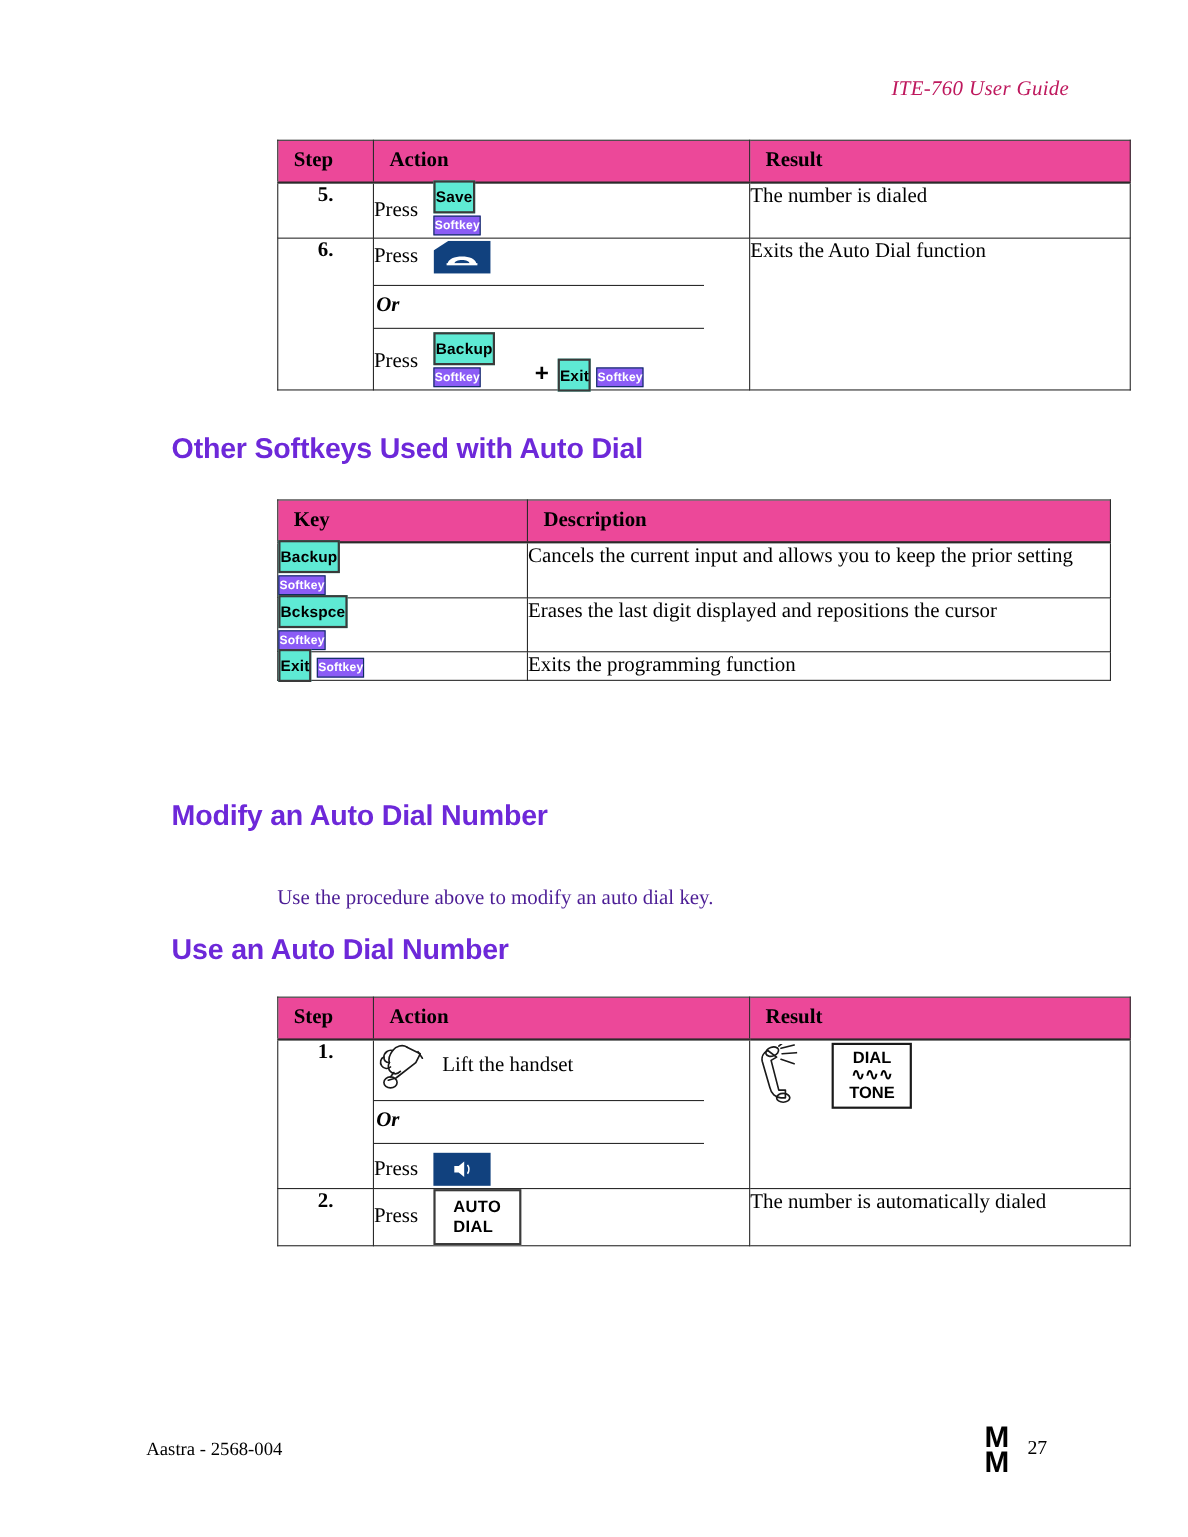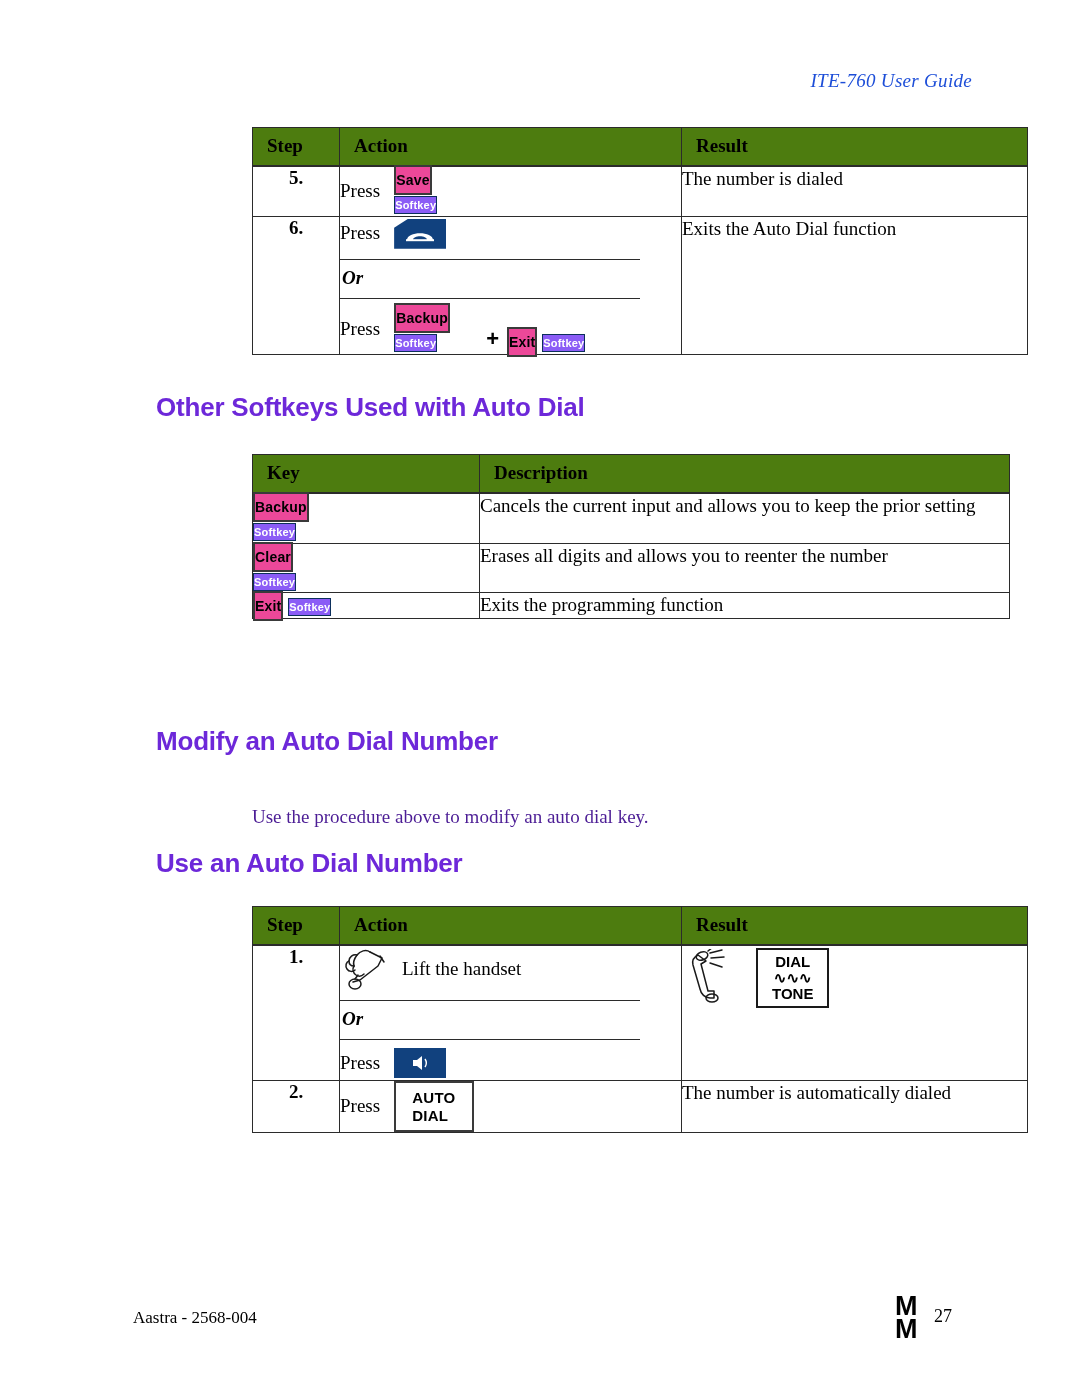"ITE-760 User Guide" .page-header { color: #1d4ed8 -> #be185d }
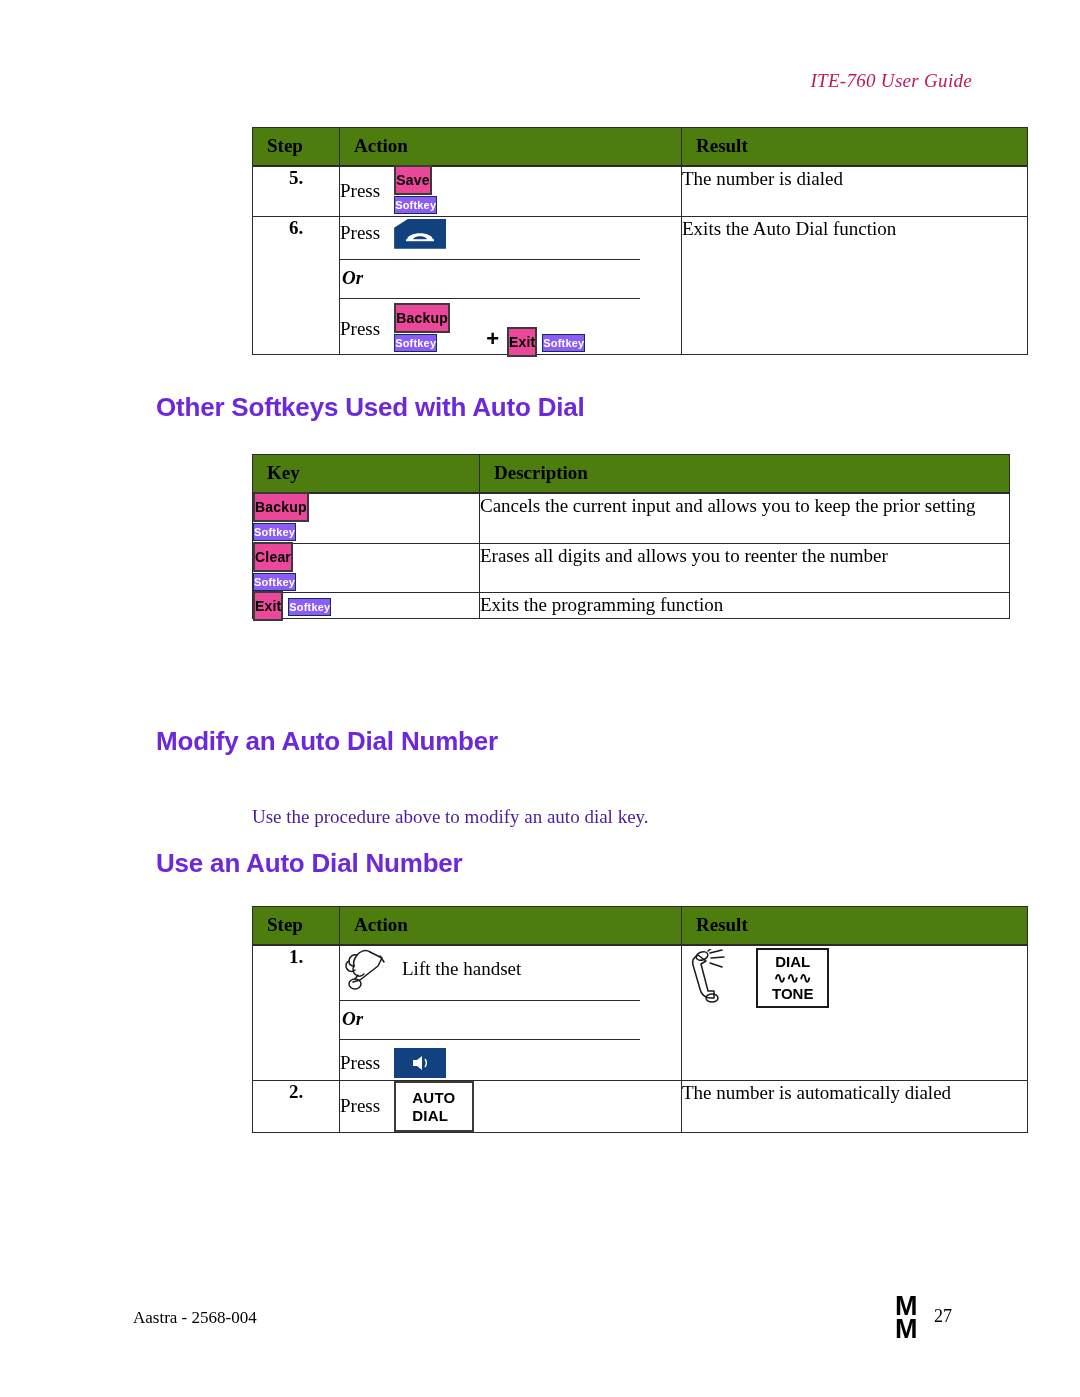"Step" .doc-table thead th { background: #4d7c0f -> #ec4899 }
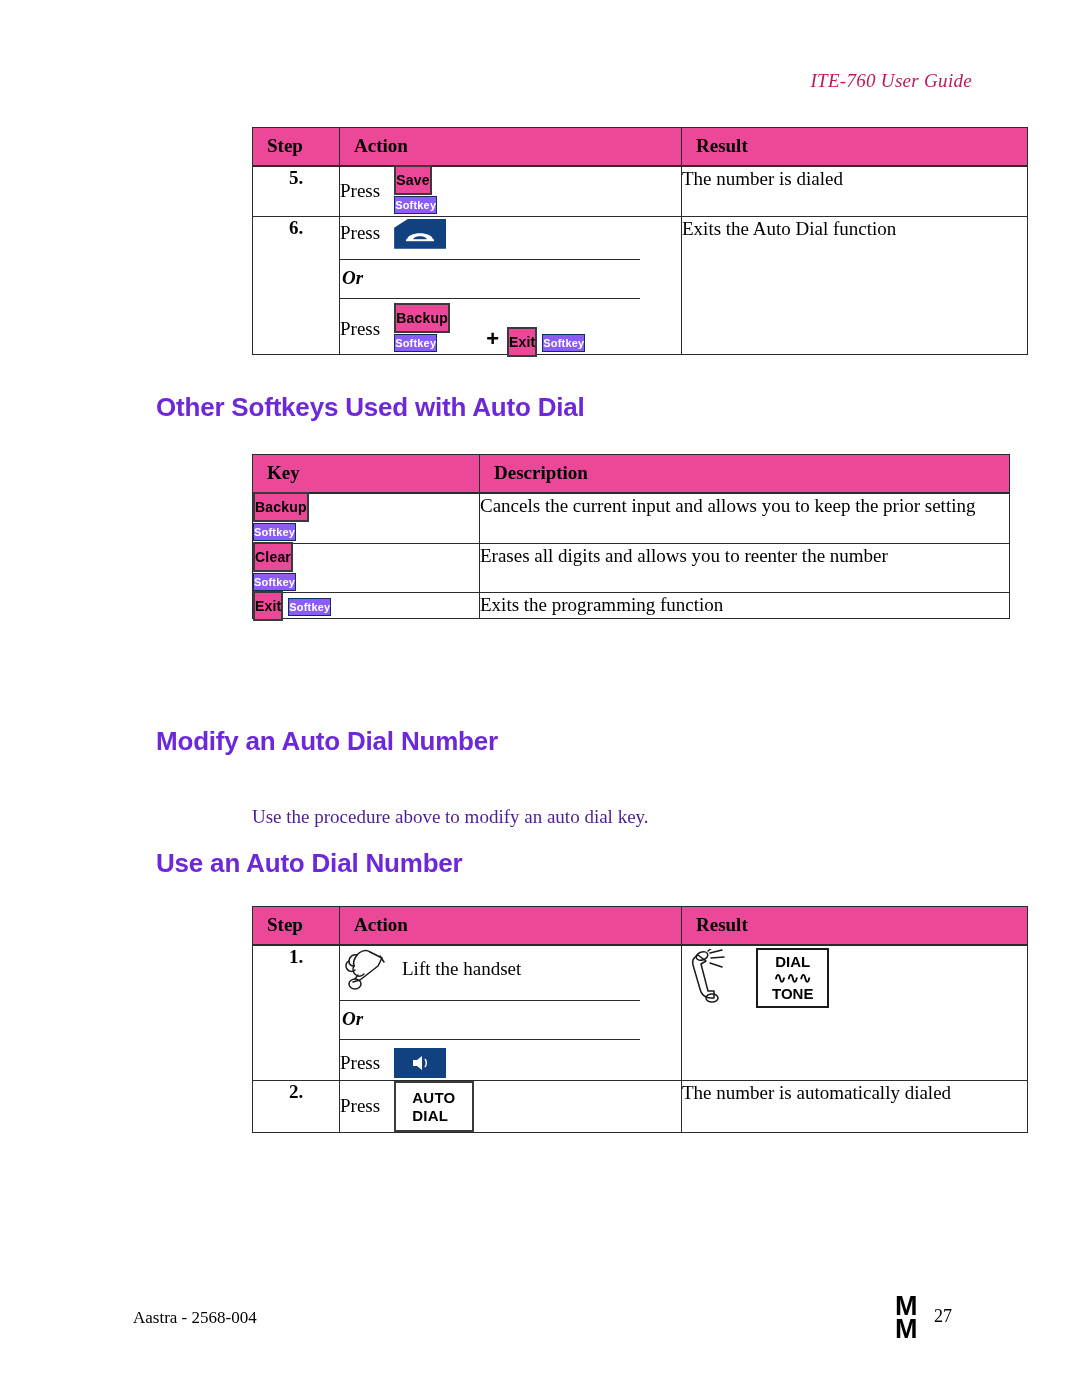"Save" .softkey .cap { background: #ec4899 -> #5eead4 }
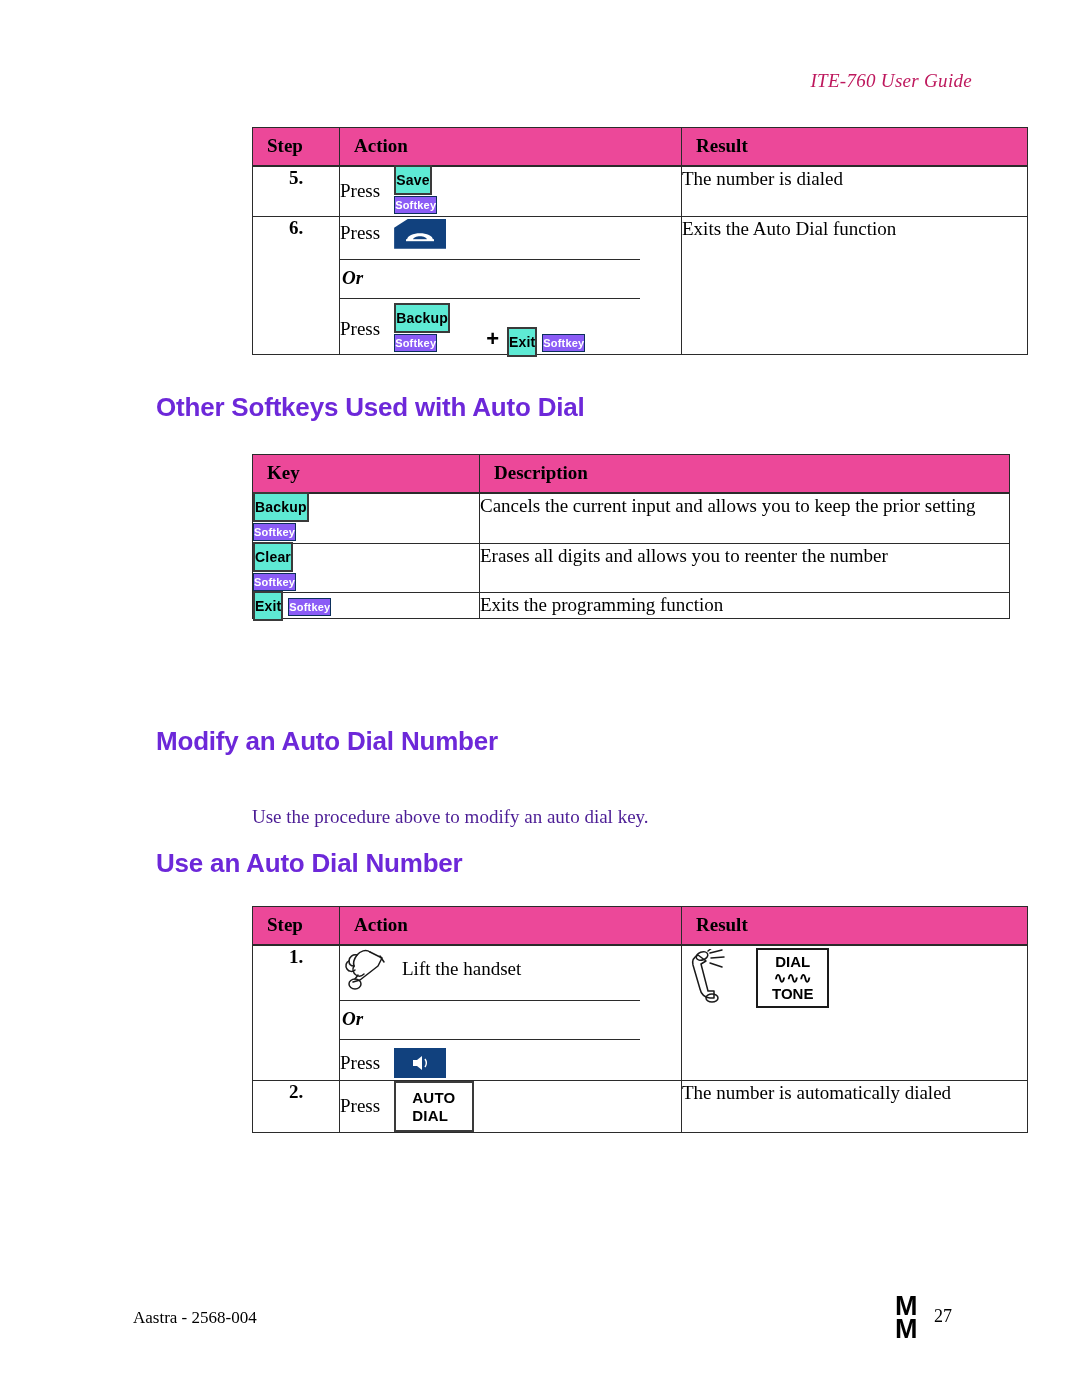"Bckspce Softkey" tr { html: none -> <tr> <td> <span> <span>Bckspce</span> <span>Softkey</span> </span> </td> <td>Erases the last digit displayed and repositions the cursor</td> </tr> }
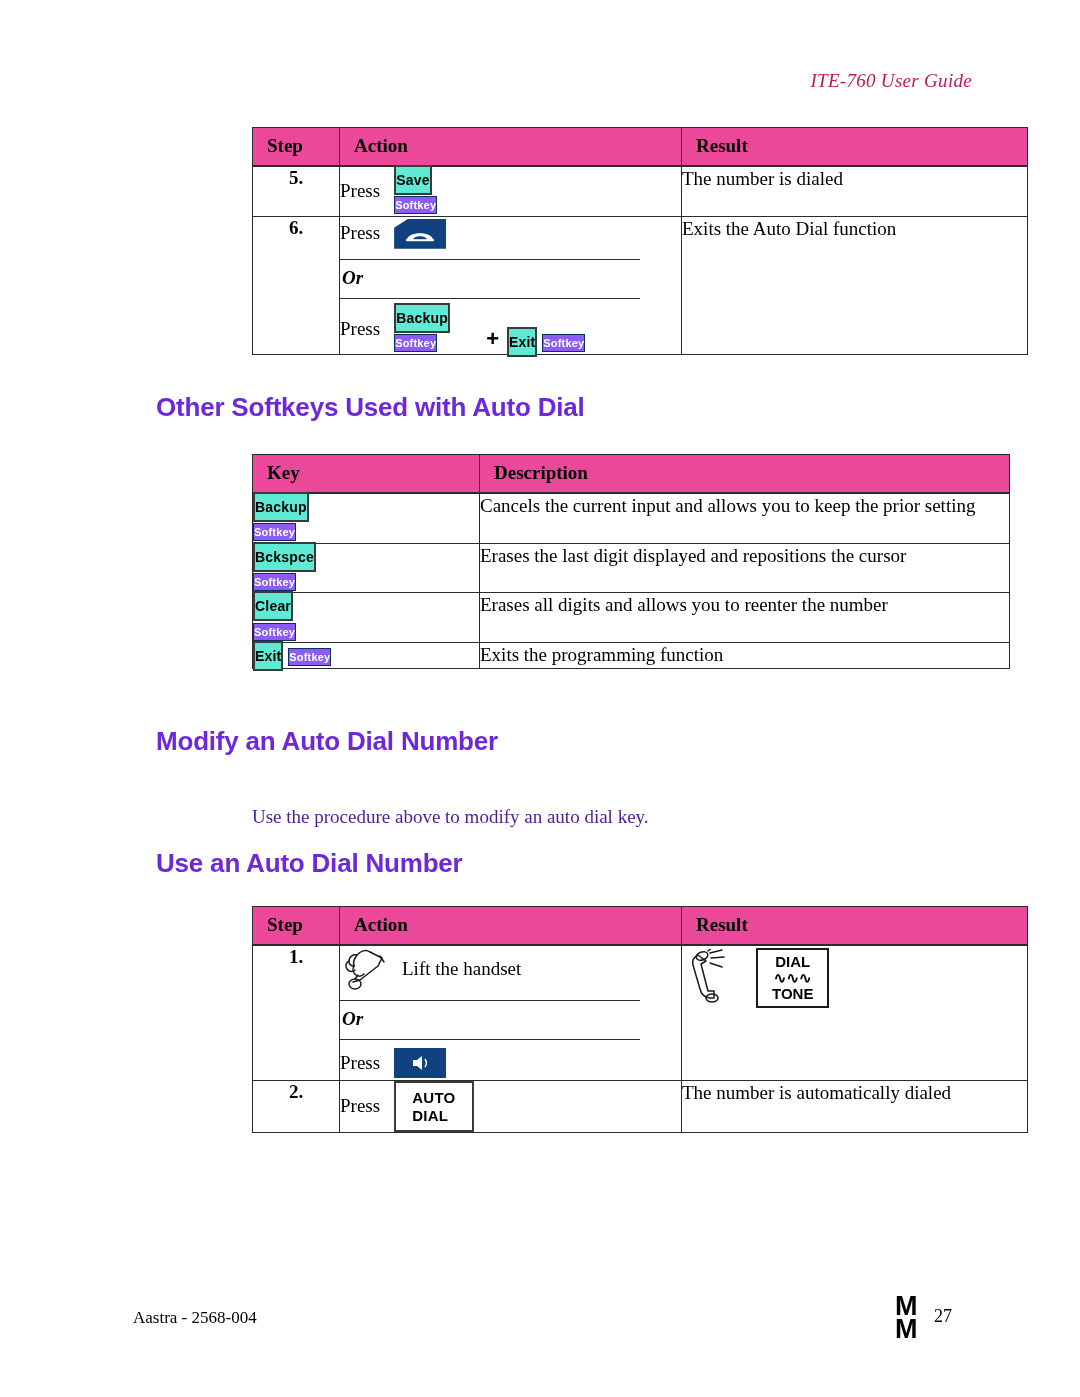"Clear Softkey" tr { html: <tr> <td> <span> <span>Clear</span> <span>Softkey</span> </span> </td> <td>Erases all digits and allows you to reenter the number</td> </tr> -> none }
